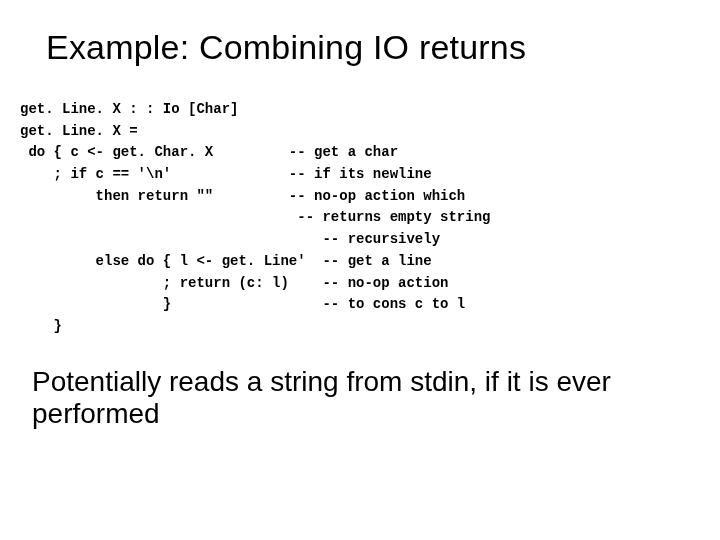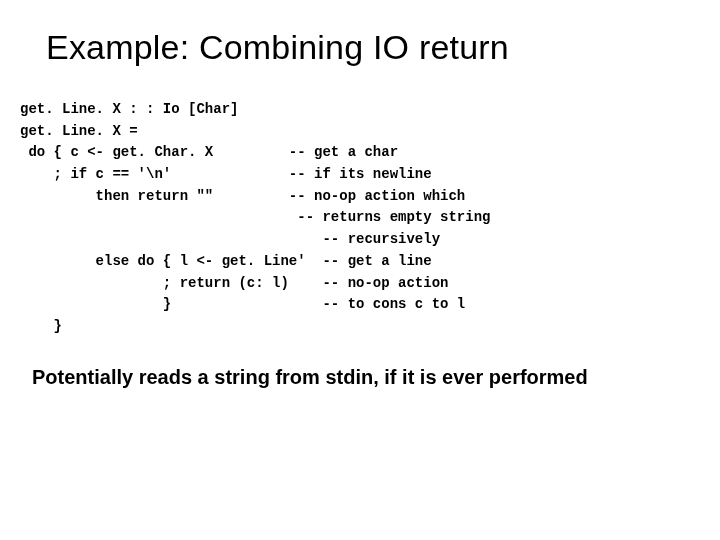"Example: Combining IO return" h1.title { text: return -> returns }
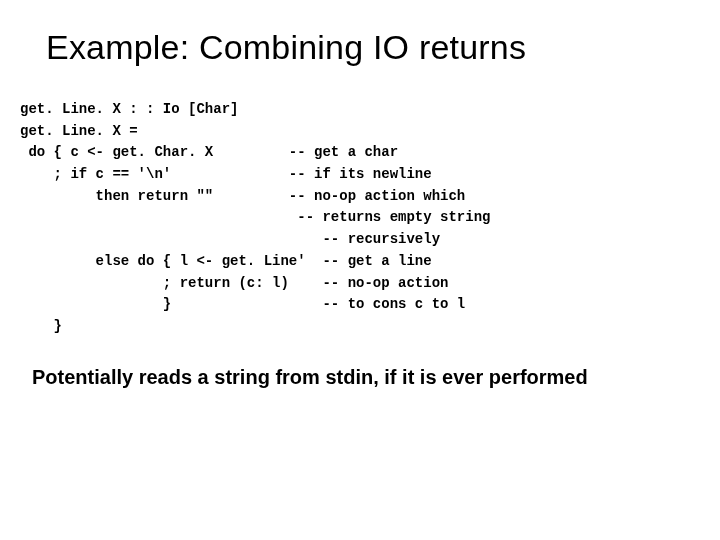"Potentially reads a string from" .footer { font-size: 20px -> 28px; font-weight: 700 -> 400 }
